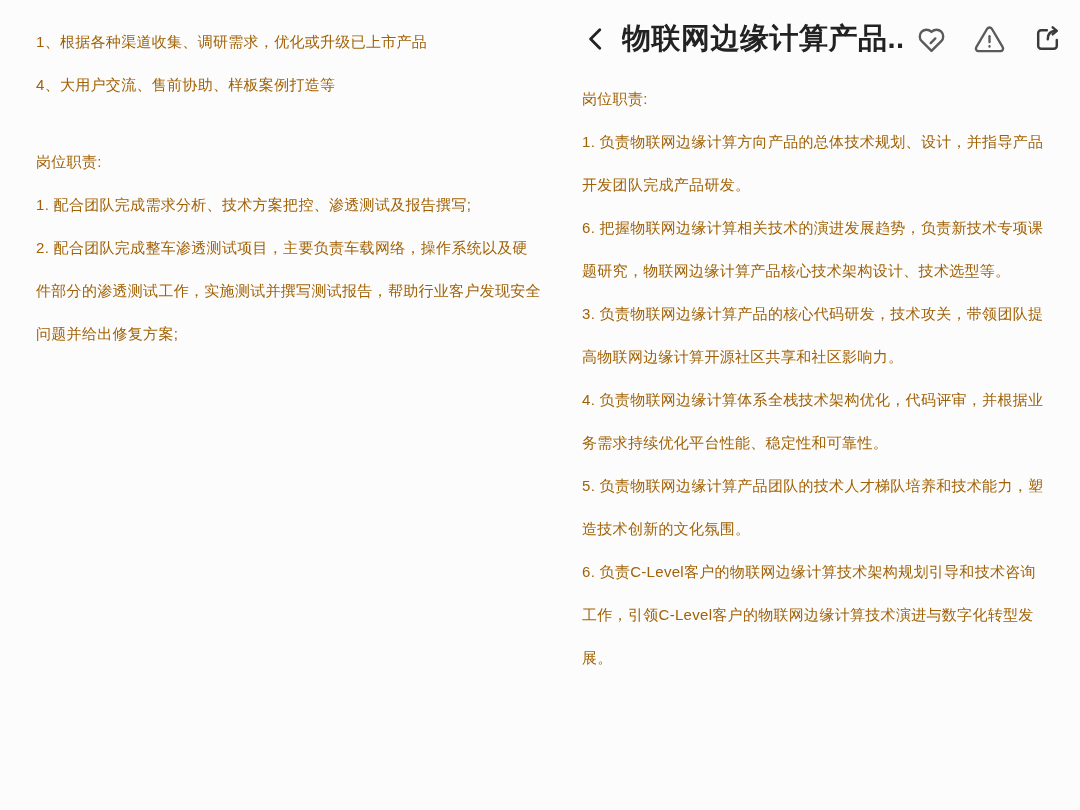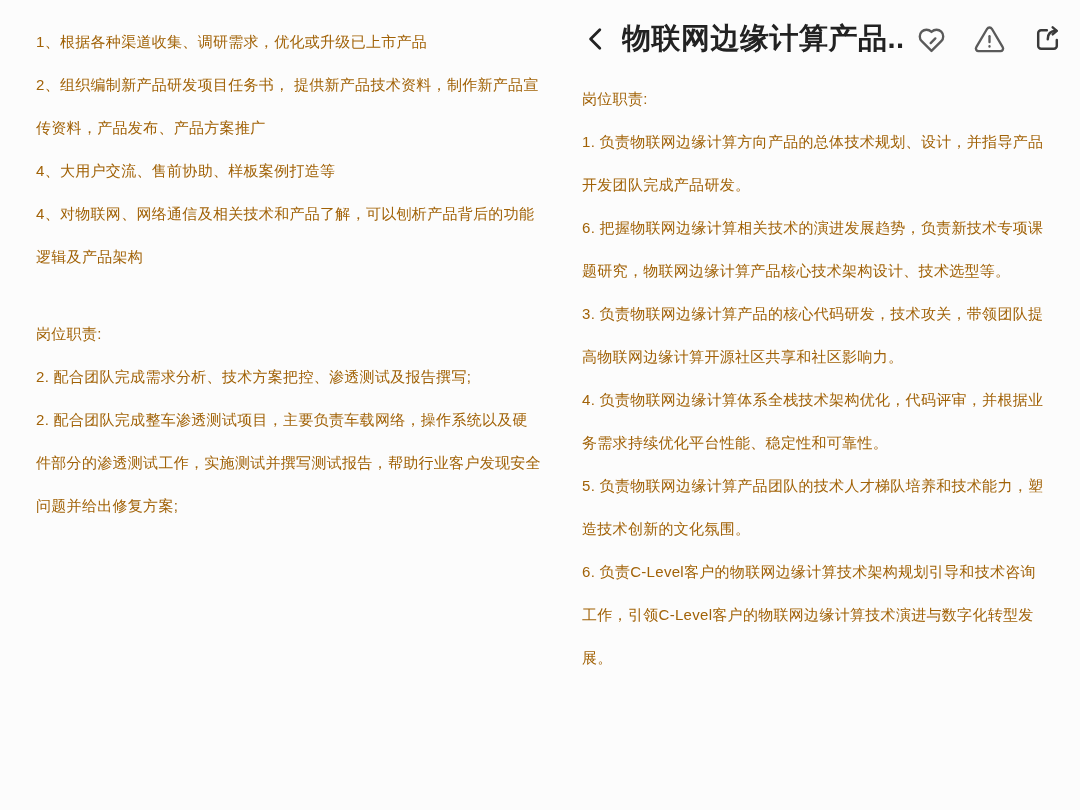"2、组织编制新产品研发项目任务书，" p.para { html: <p>2、组织编制新产品研发项目任务书， 提供新产品技术资料，制作新产品宣传资料，产品发布、产品方案推广</p> -> none }
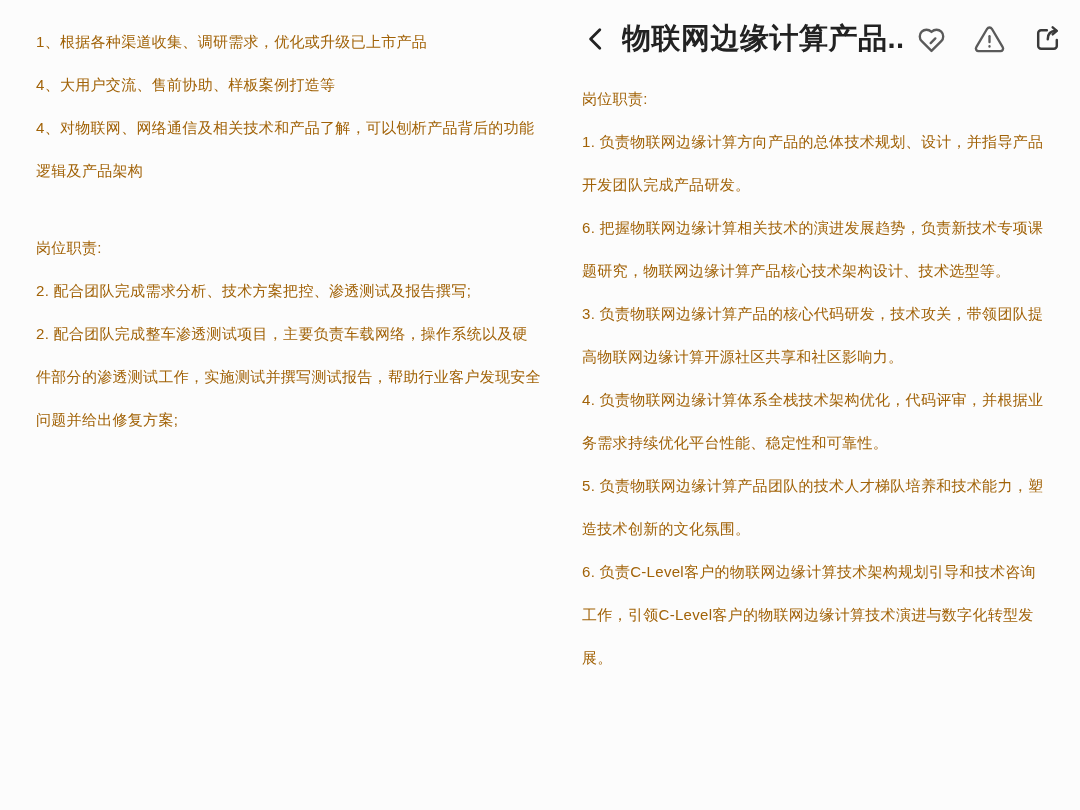"4、对物联网、网络通信及相关技术和产品了解，可以刨析产品背后的功能逻辑及产品架构" p.para { html: <p>4、对物联网、网络通信及相关技术和产品了解，可以刨析产品背后的功能逻辑及产品架构</p> -> none }
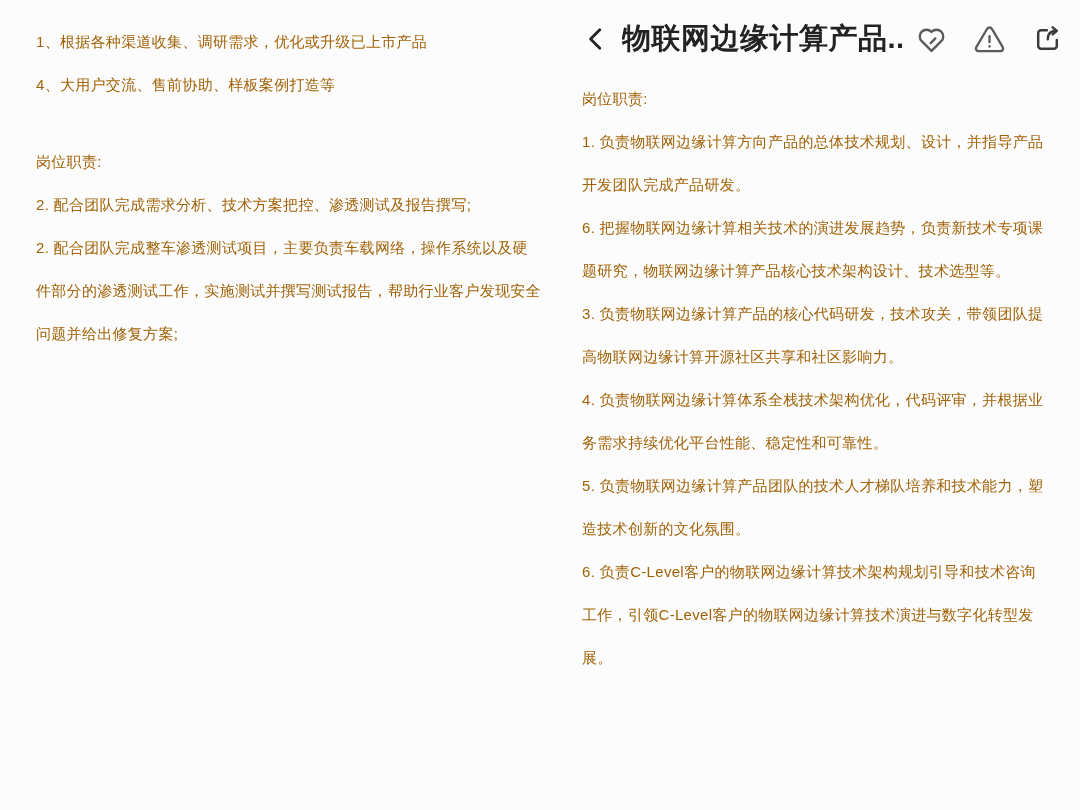"2. 配合团队完成需求分析、技术方案把控、渗透测试及报告撰写;" p.para { text: 2 -> 1 }
